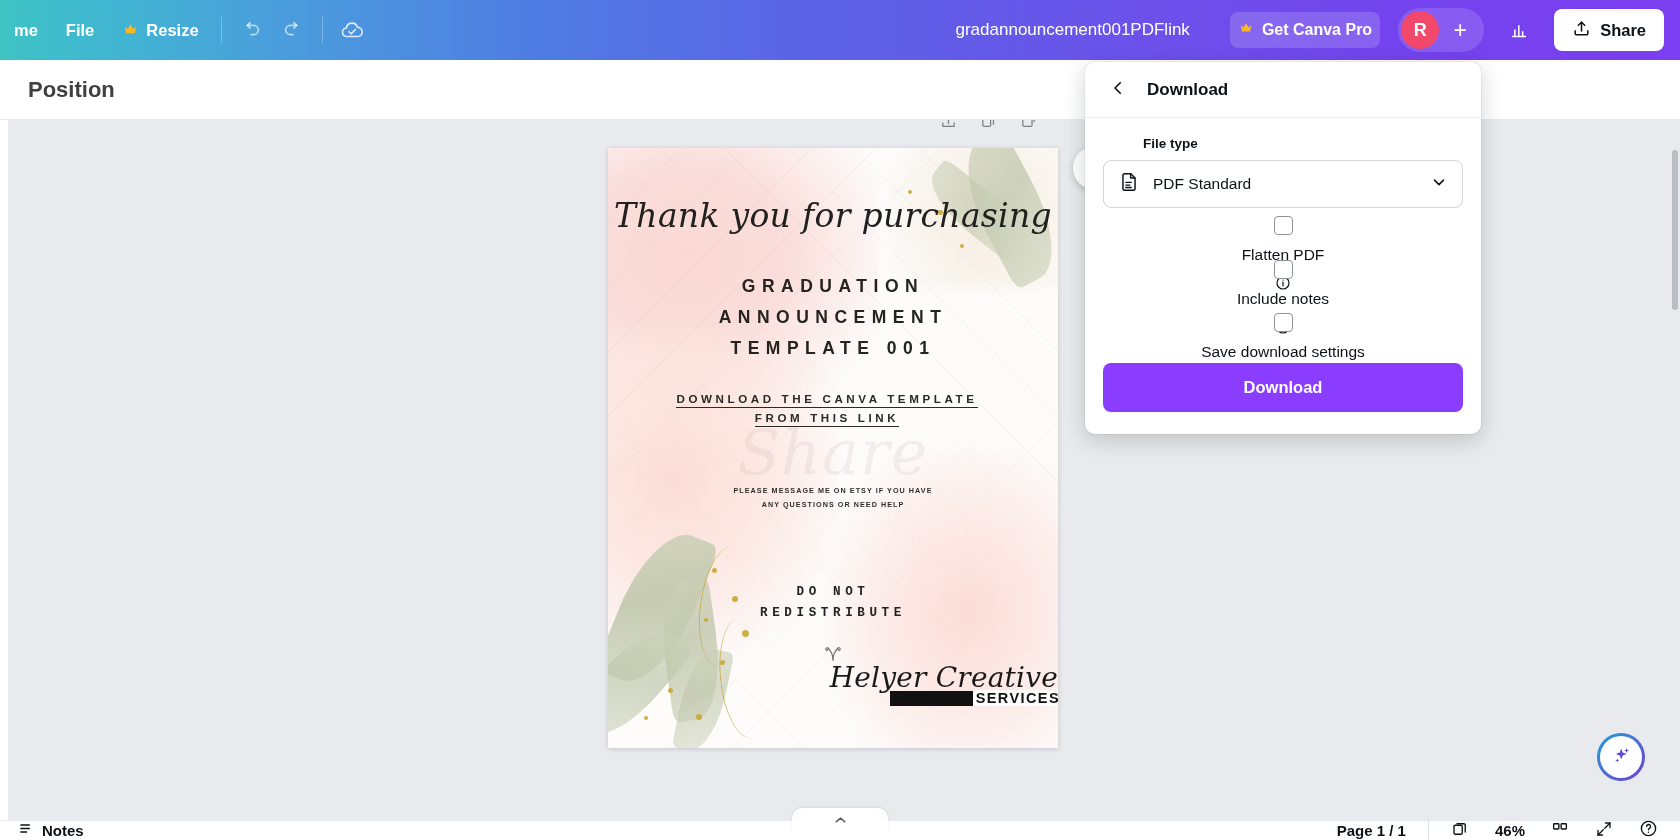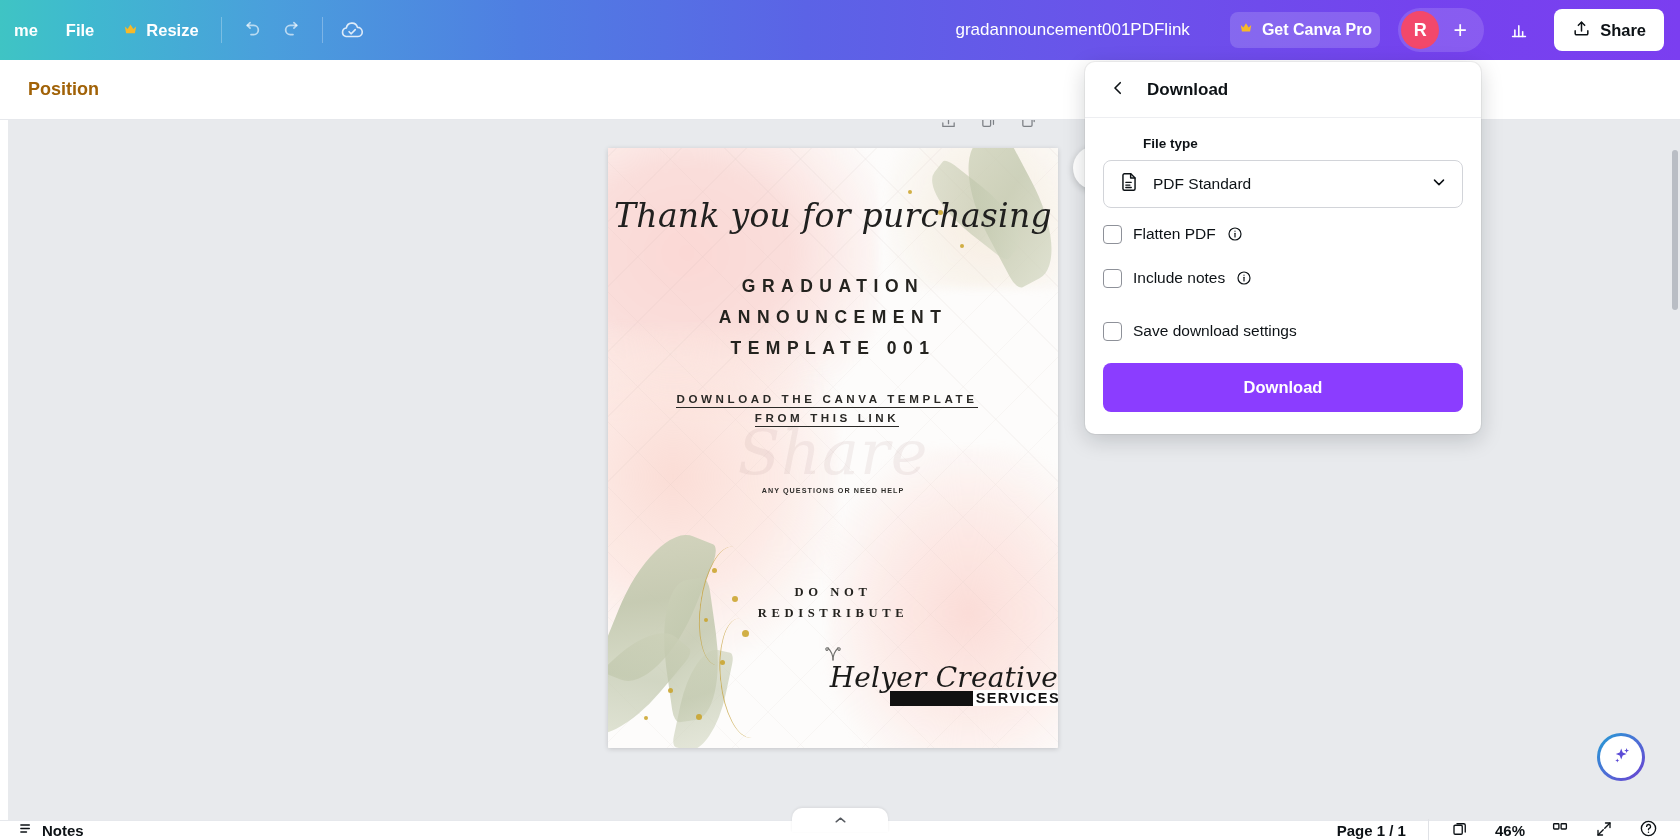"Position" .pos-btn { color: #a16207 -> #404040; font-size: 18px -> 22px }
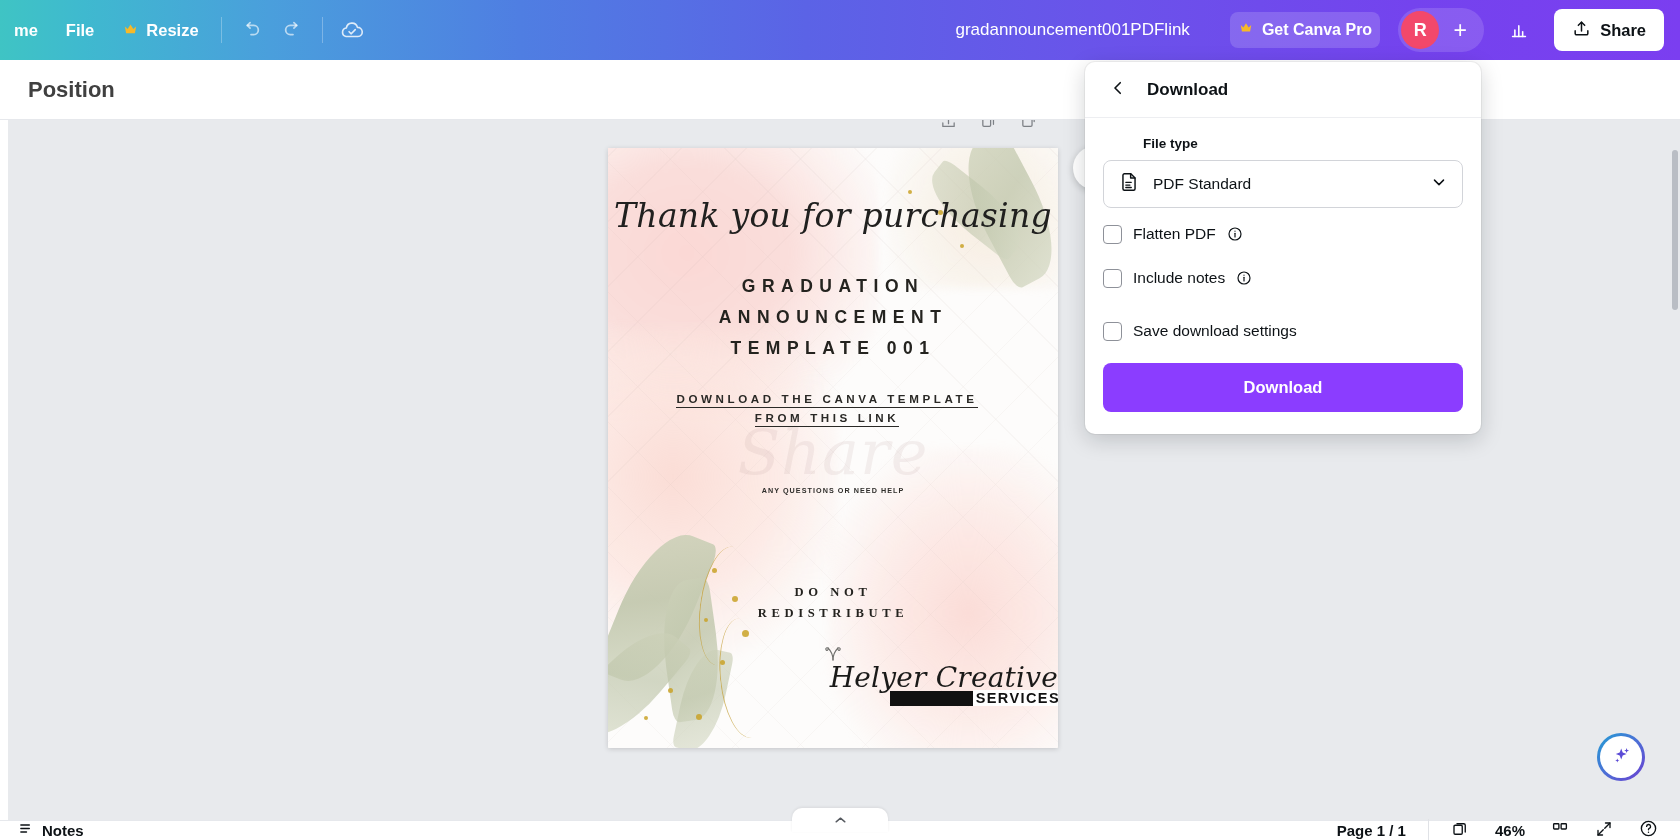"Flatten PDF" .dl-check-row { flex-direction: none -> column }
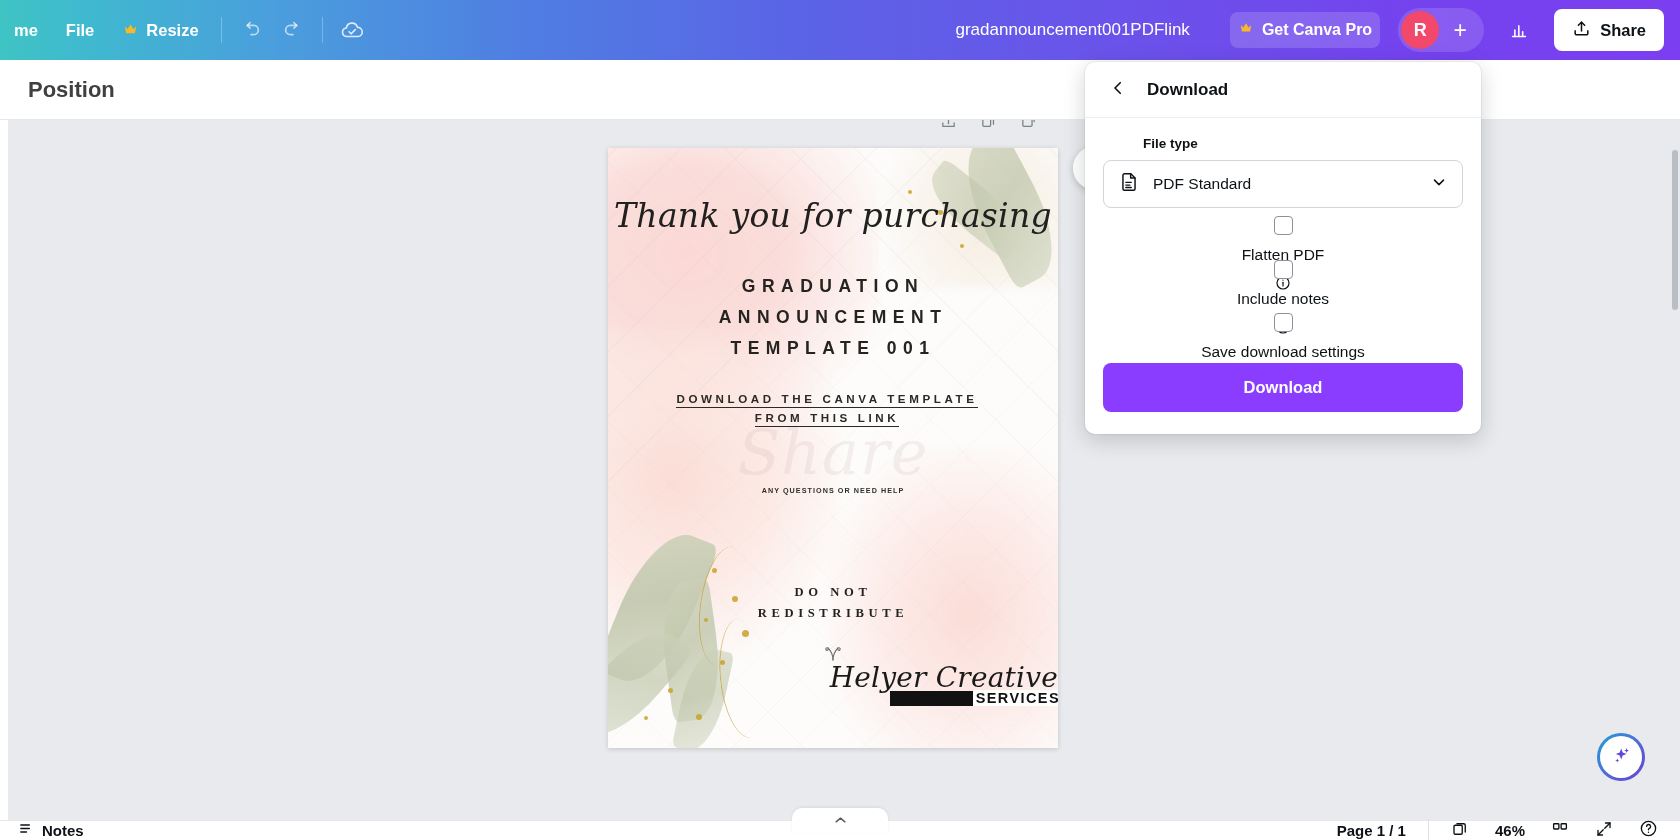"PLEASE MESSAGE ME ON ETSY" div { html: none -> <div>PLEASE MESSAGE ME ON ETSY IF YOU HAVE</div> }
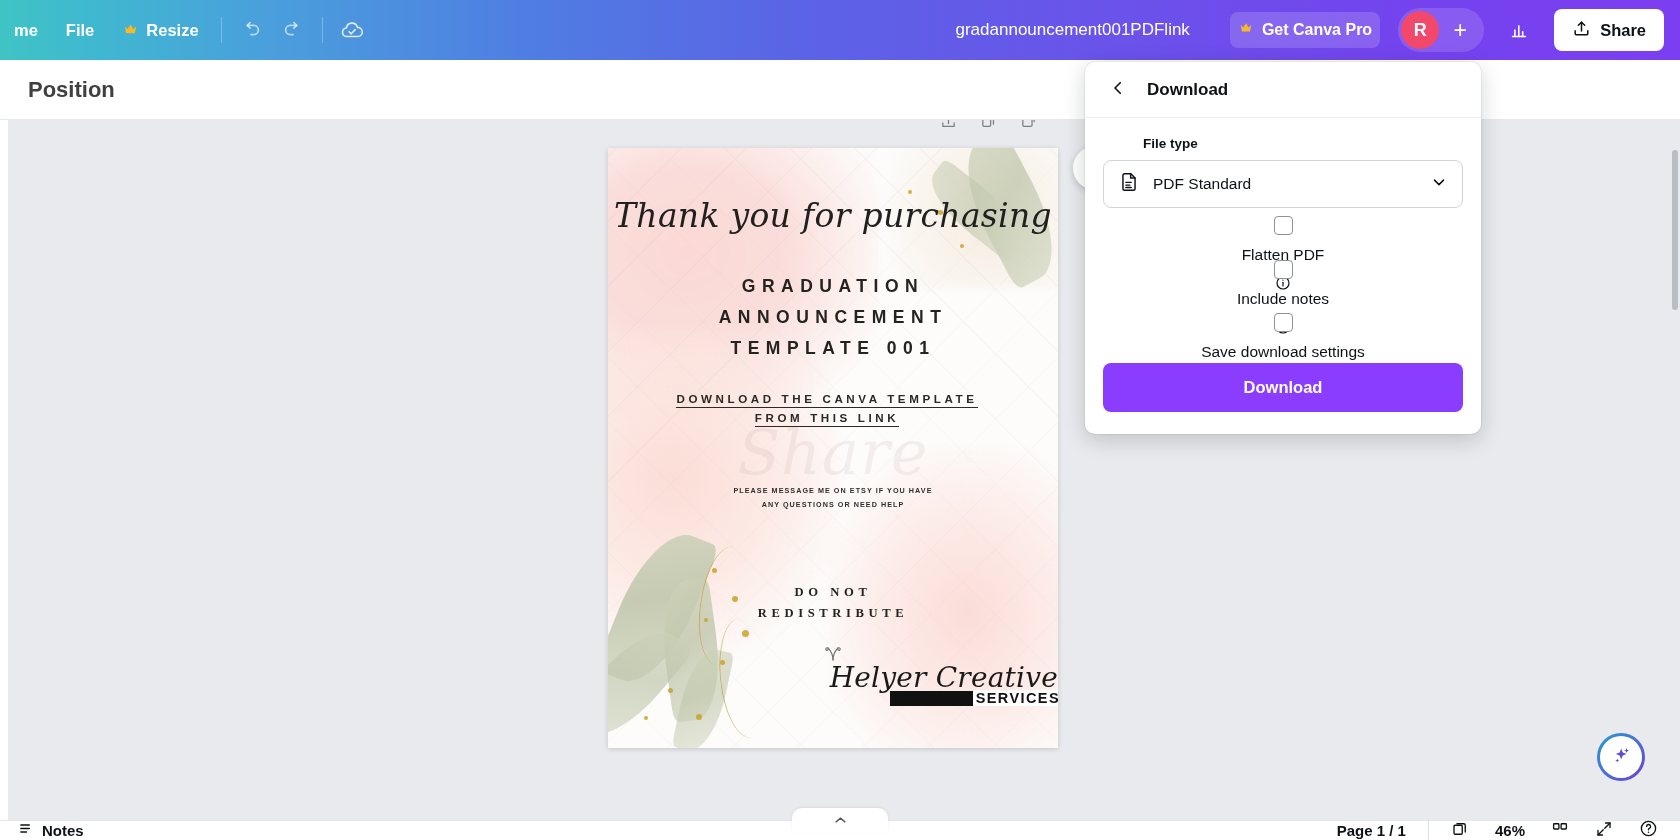"DO NOT" .dnr-block { font-family: Liberation Serif, serif -> Liberation Mono, monospace }
